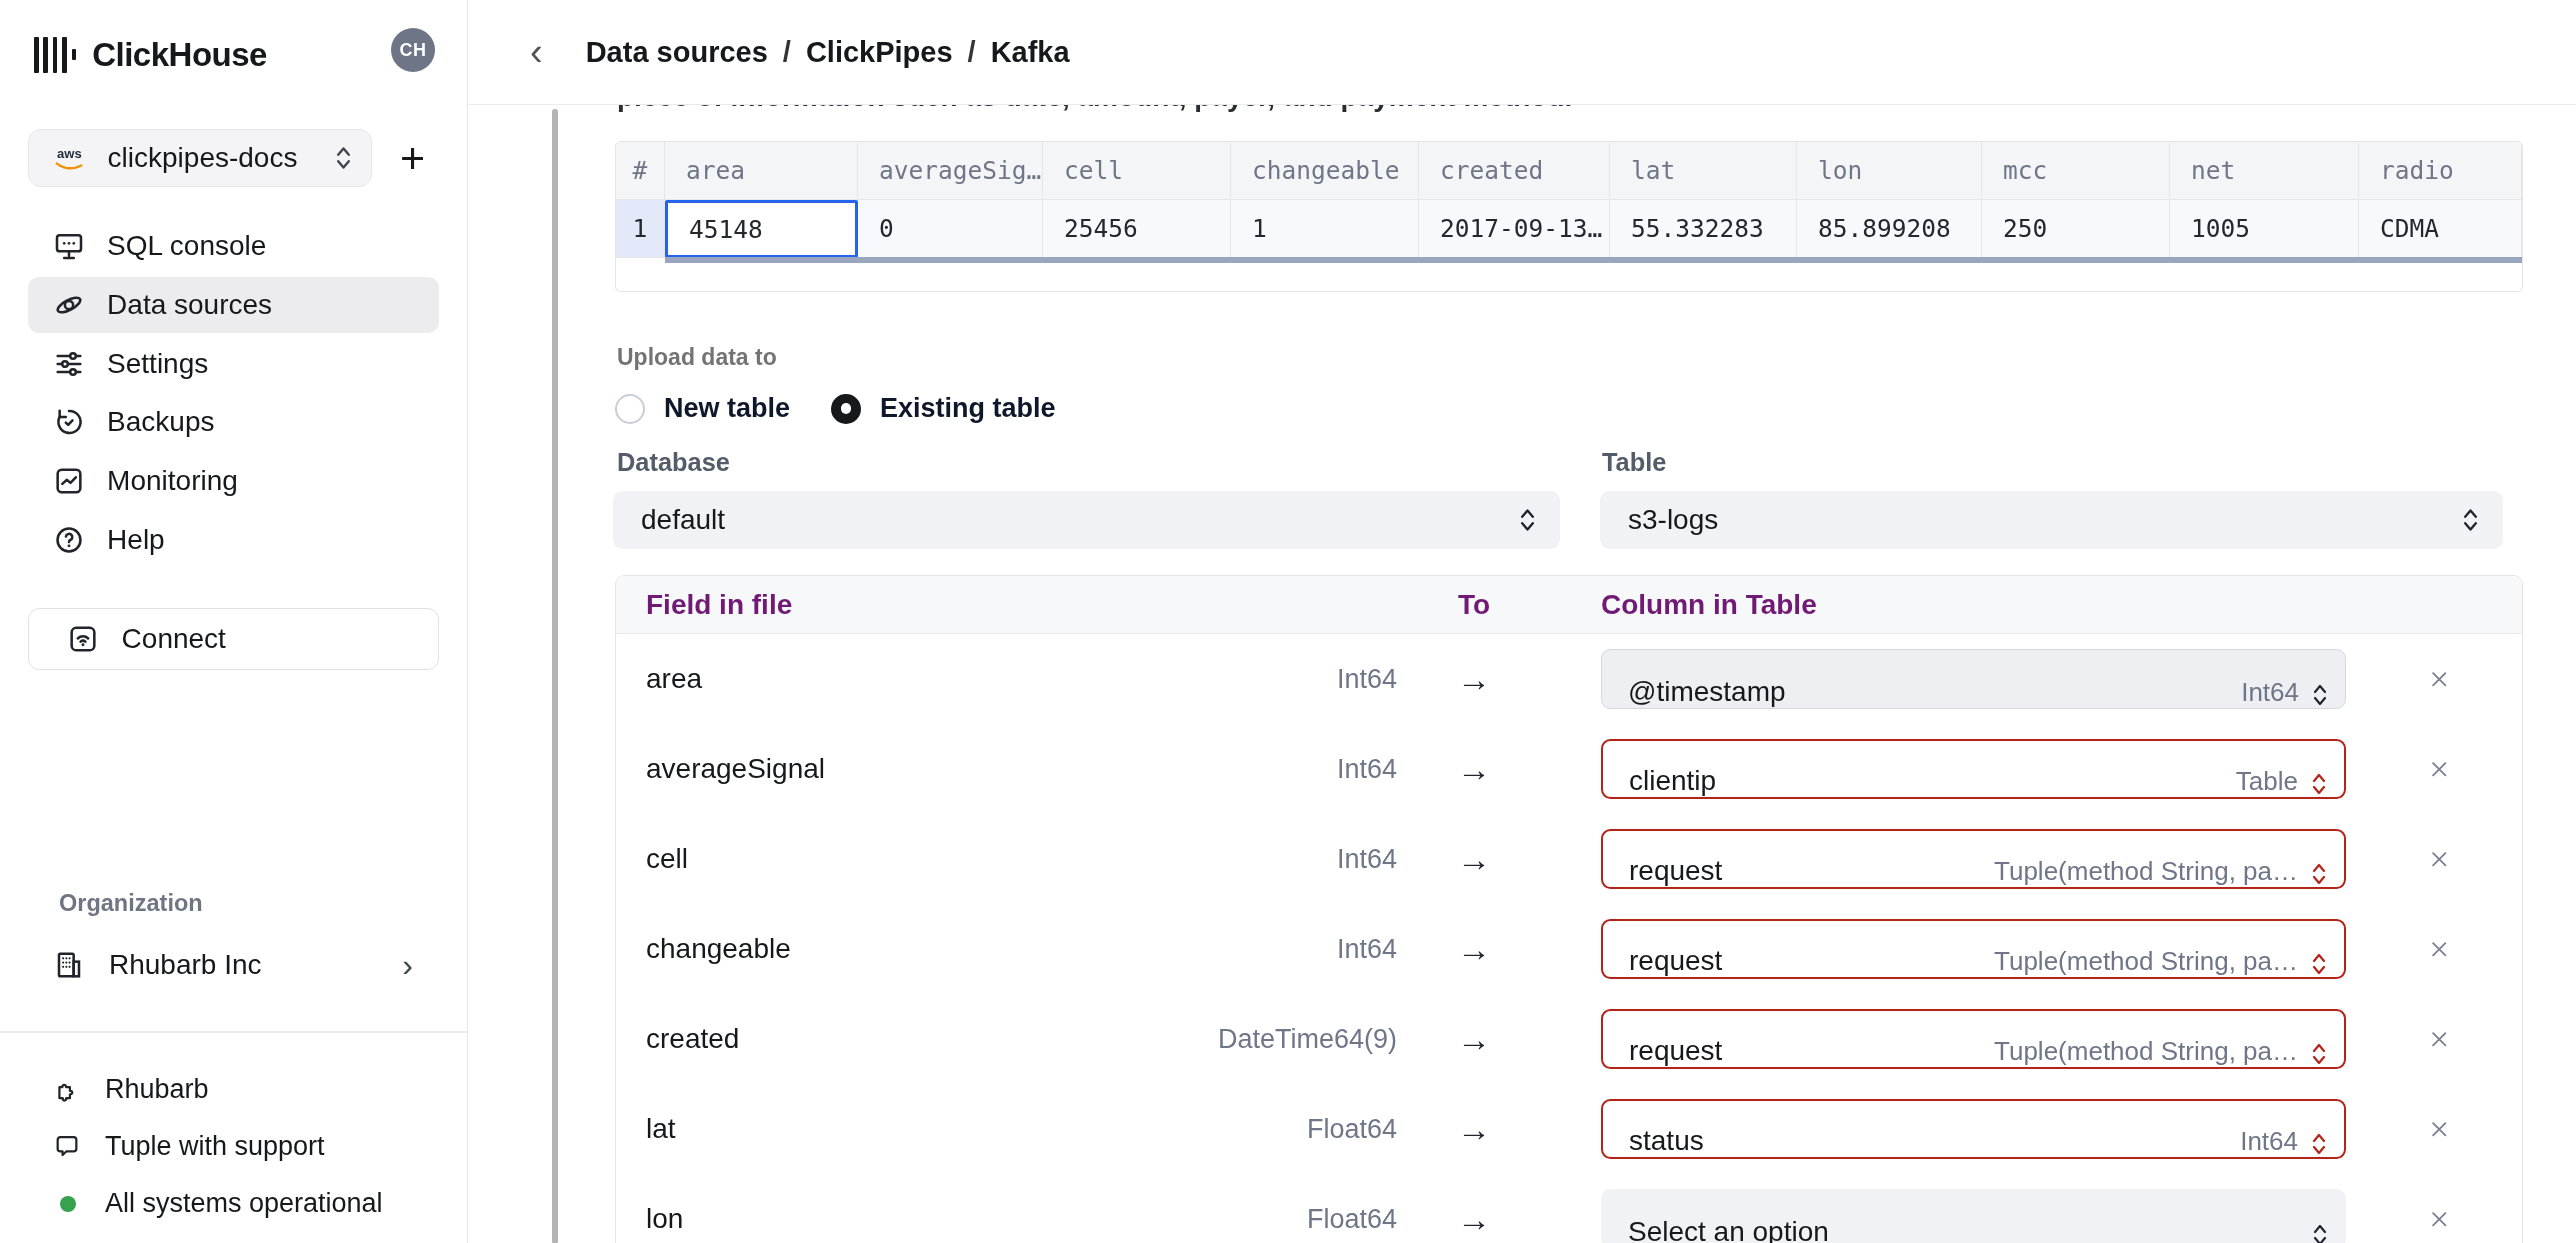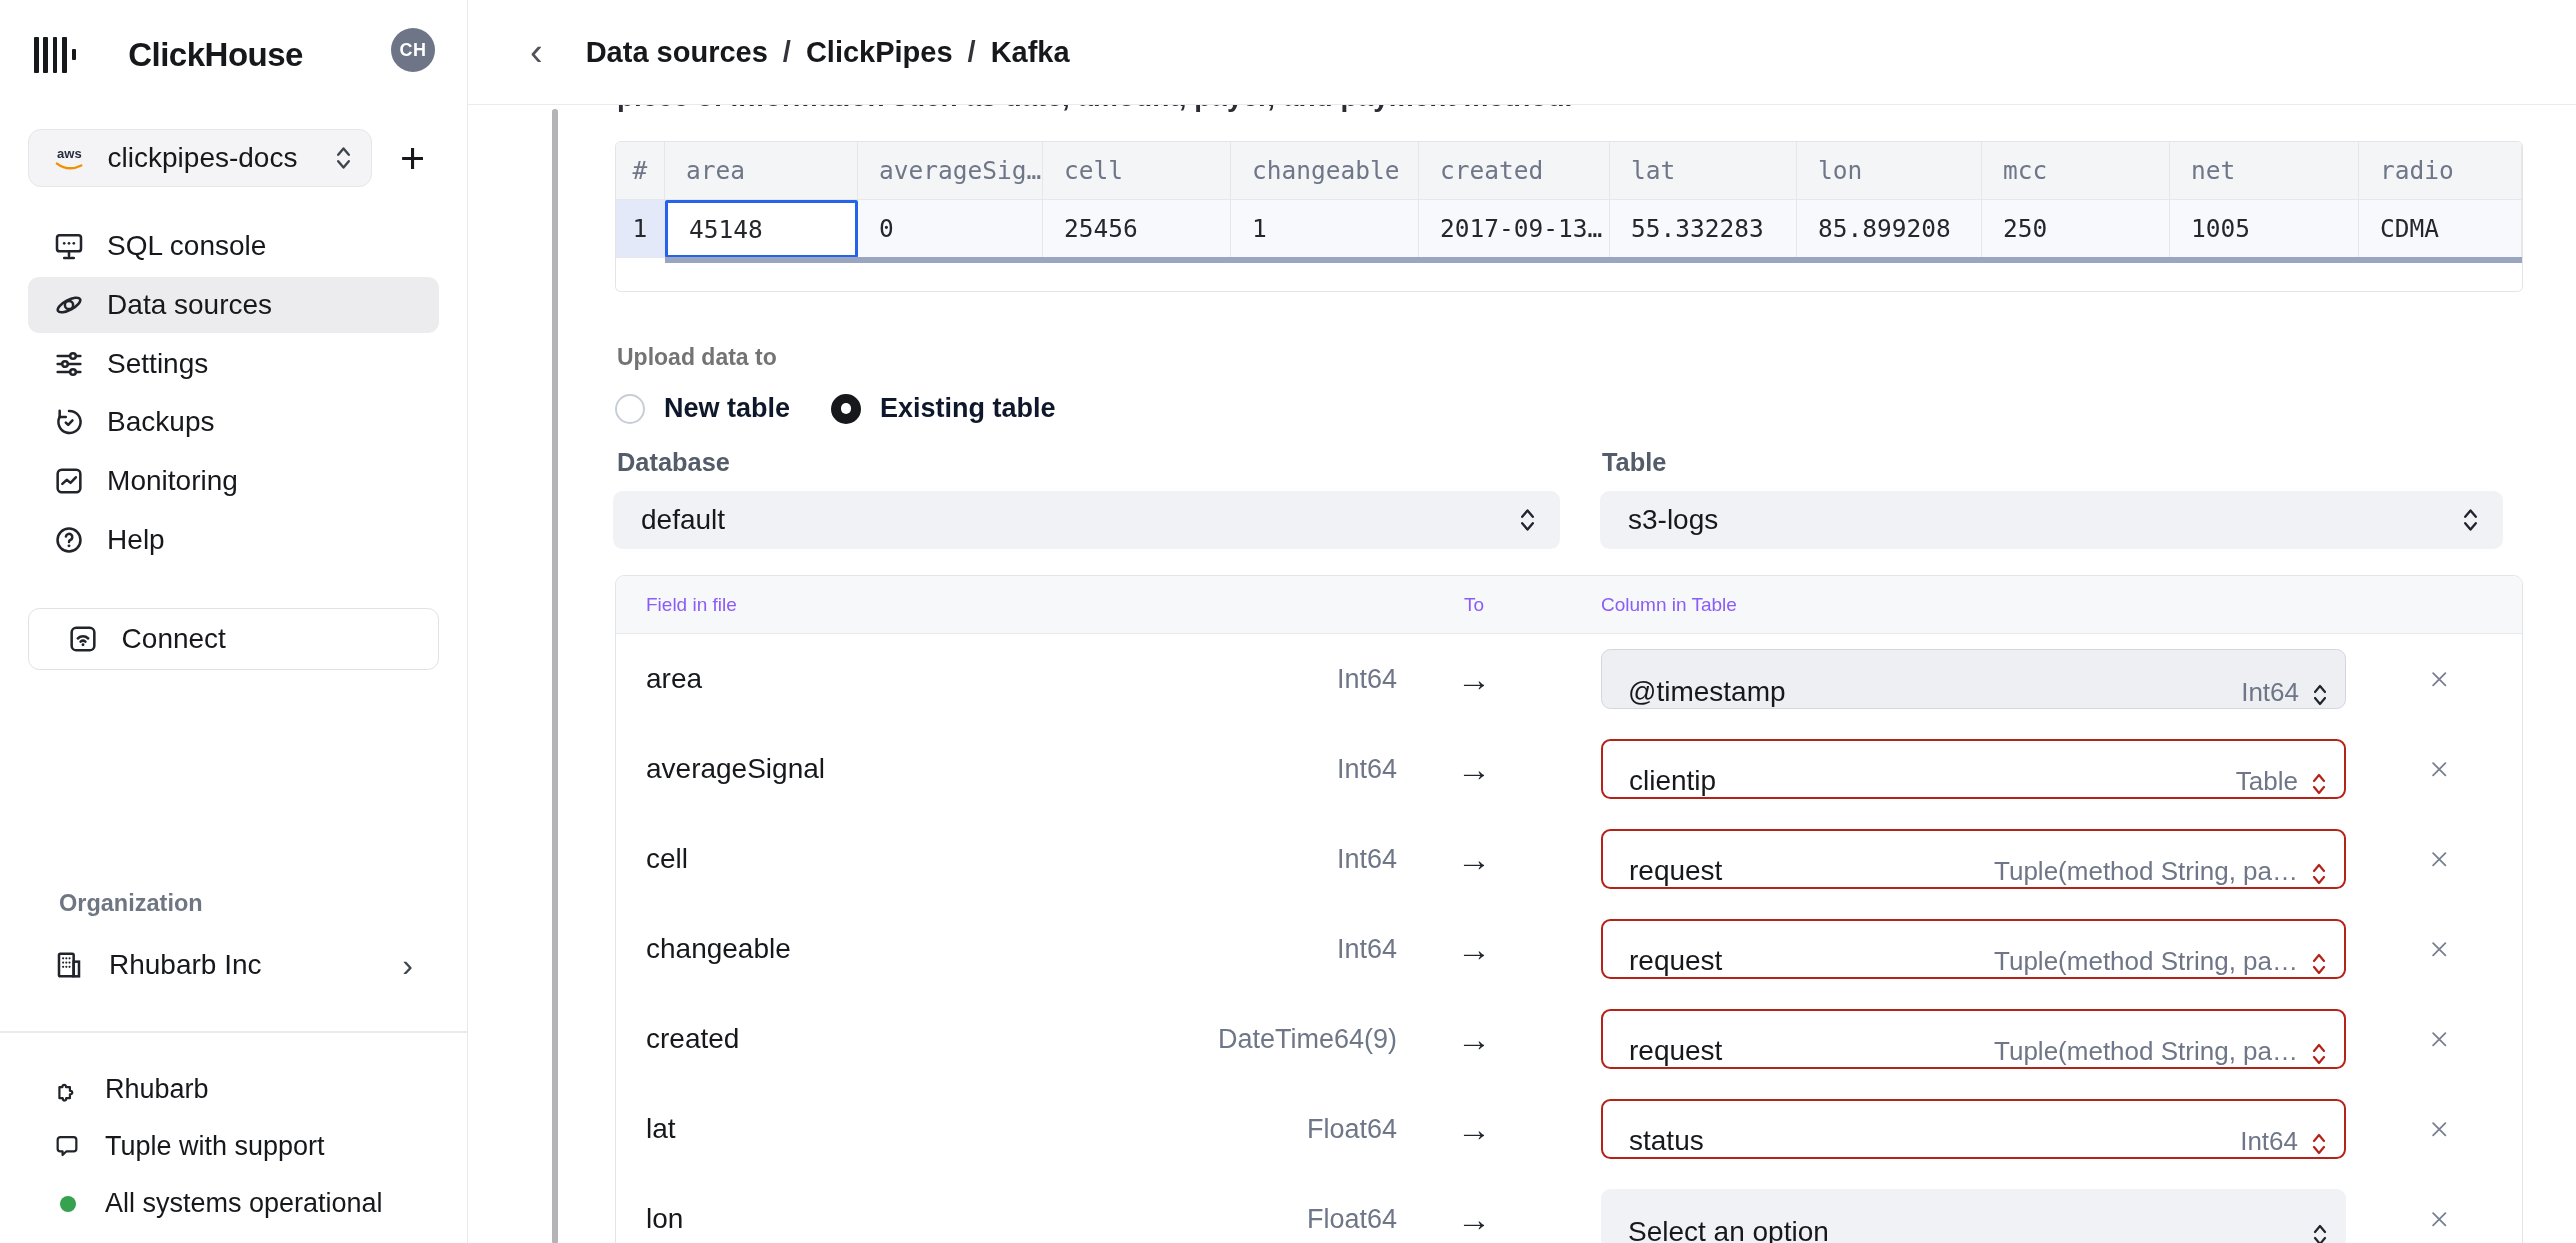"ClickHouse" .logo-row { gap: 36px -> none }
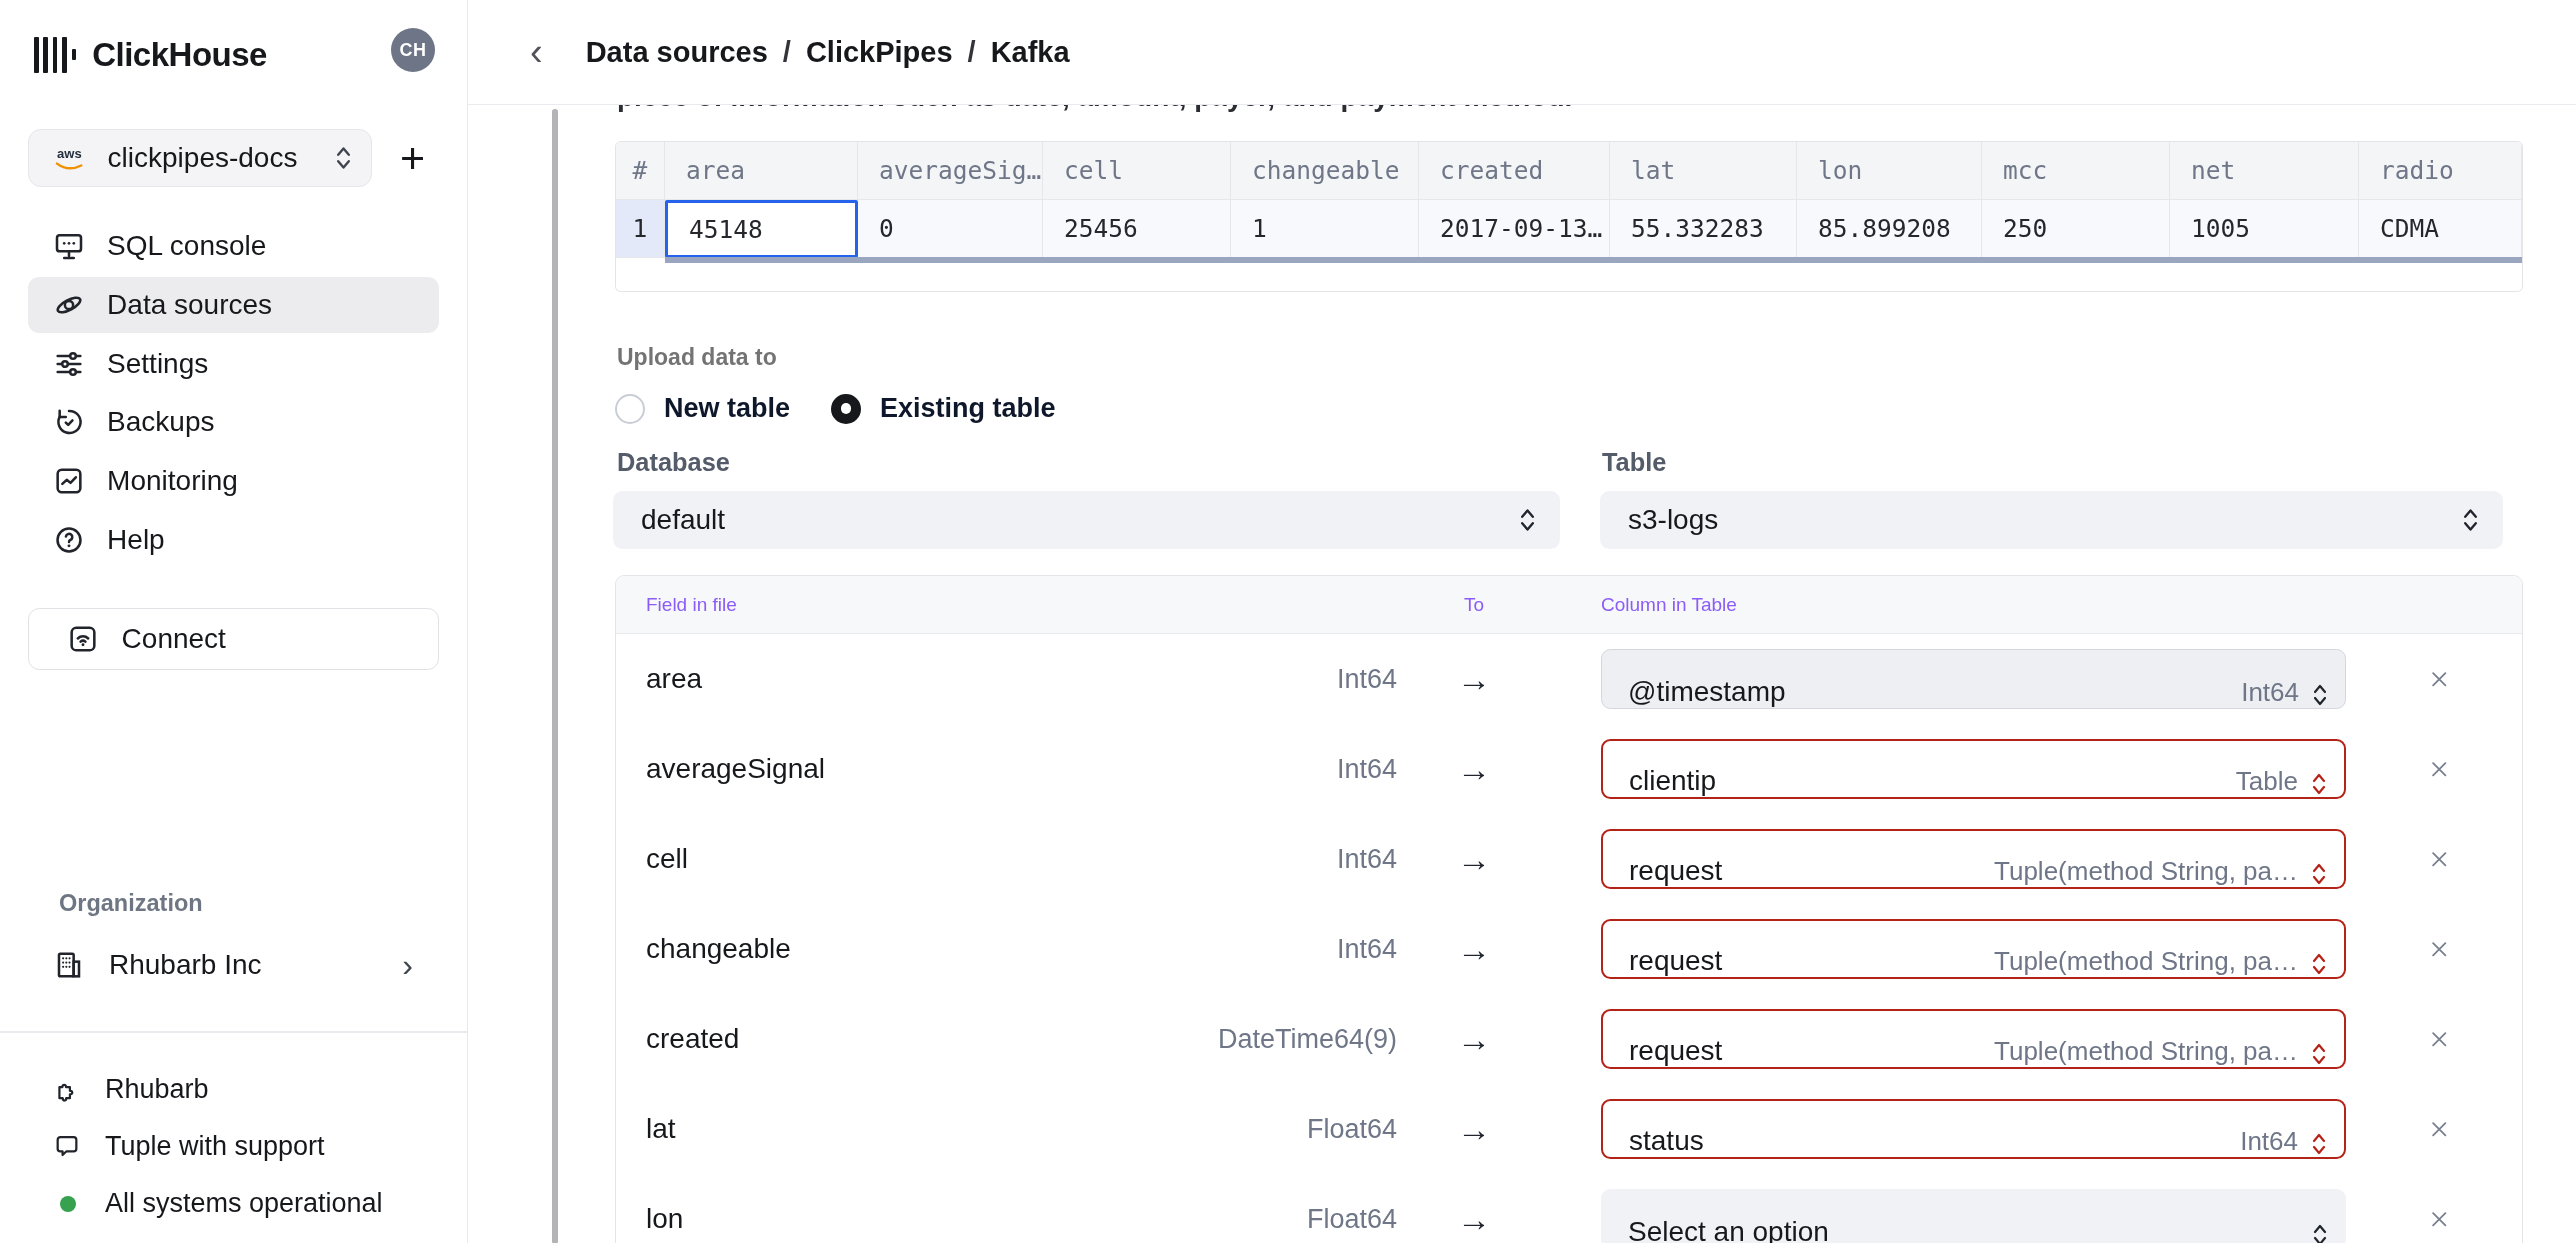"Field in file" .mhead span { color: #8b5cf6 -> #701a75; font-size: 19px -> 28px; font-weight: 400 -> 700 }
